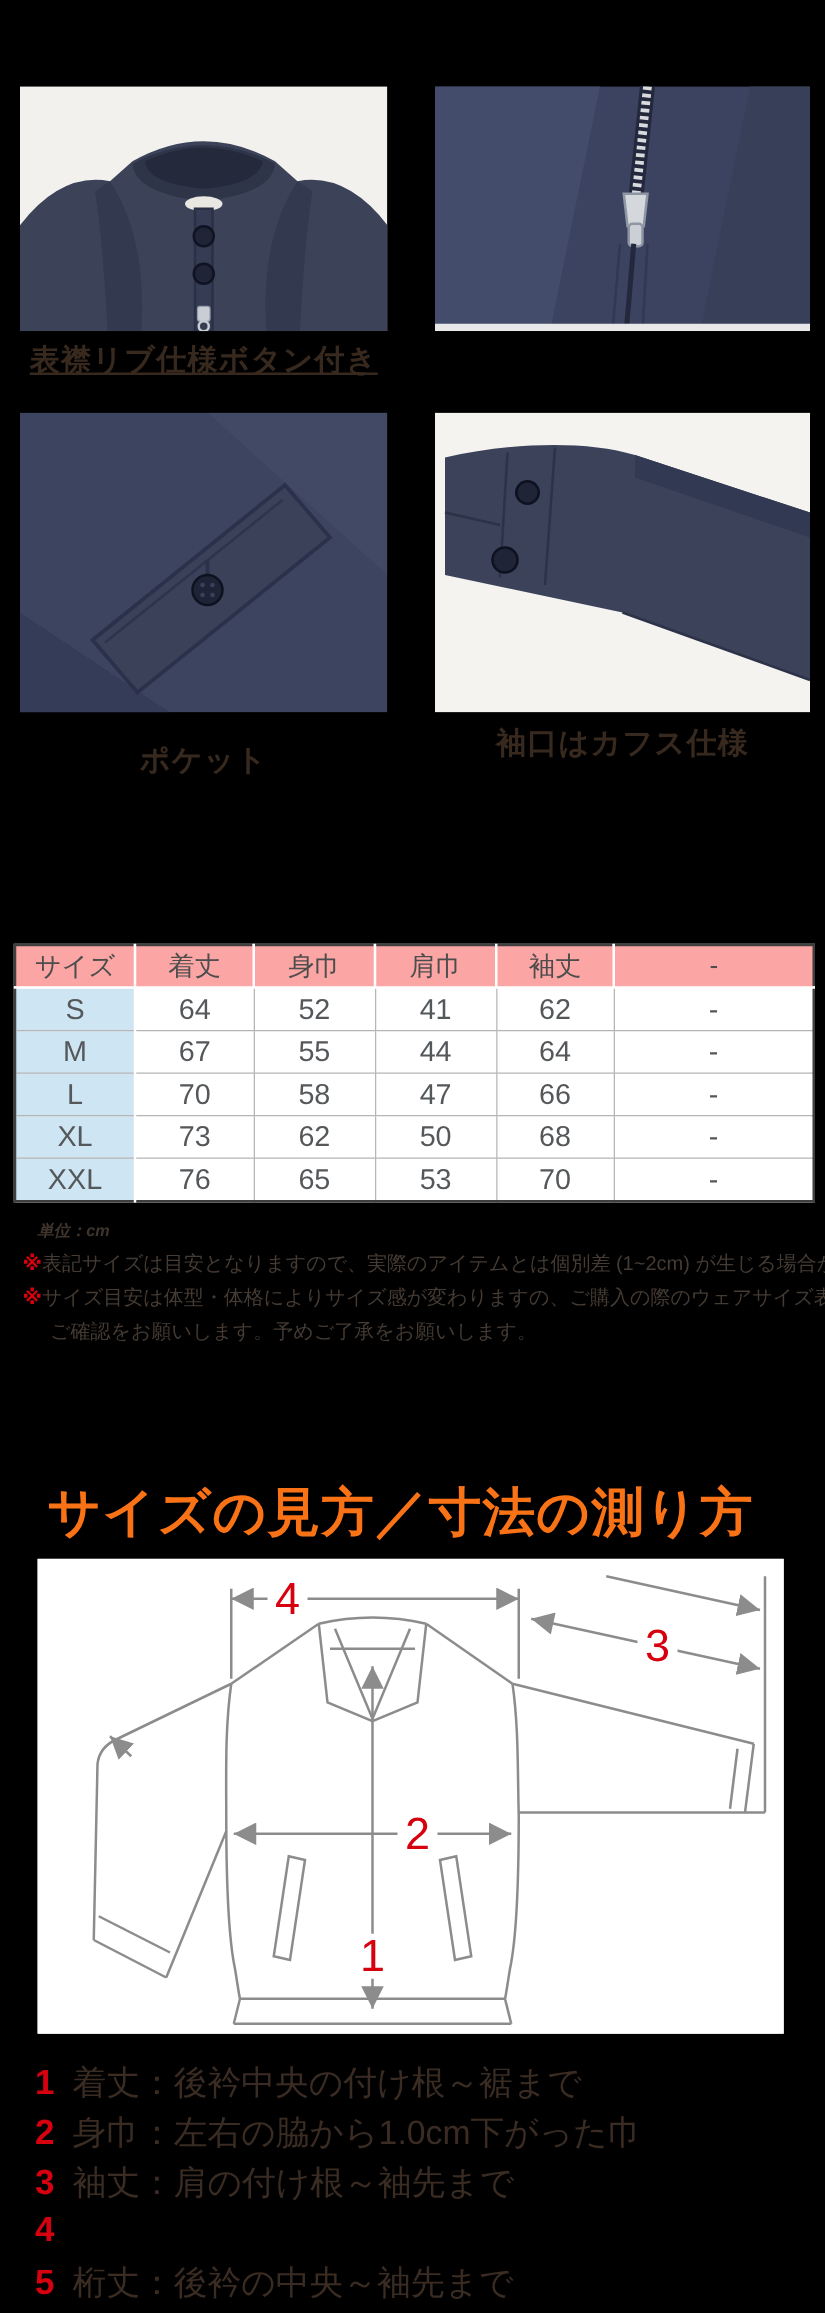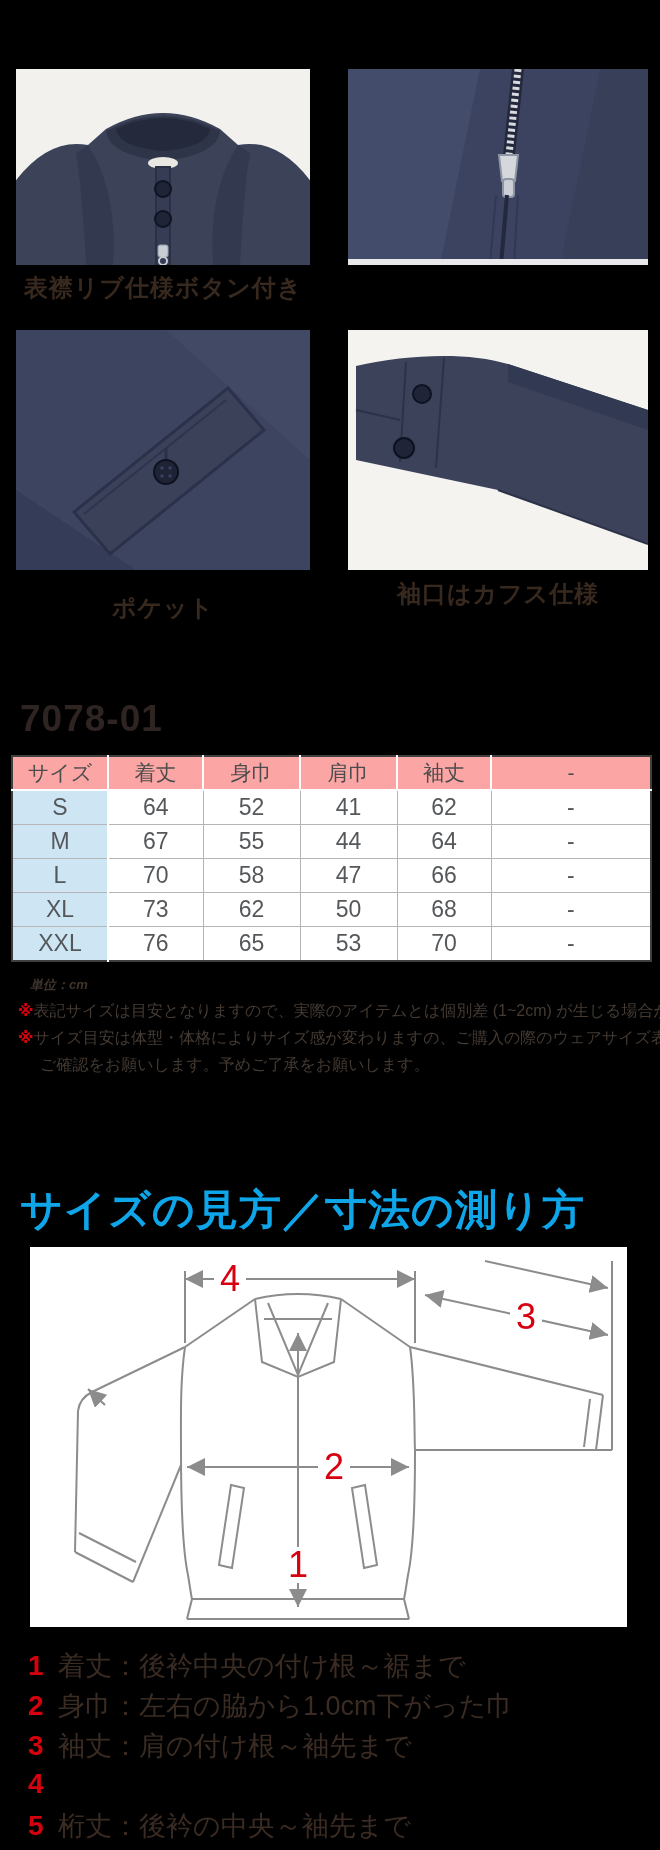"表襟リブ仕様ボタン付き" div.caption { text-decoration: none -> underline }
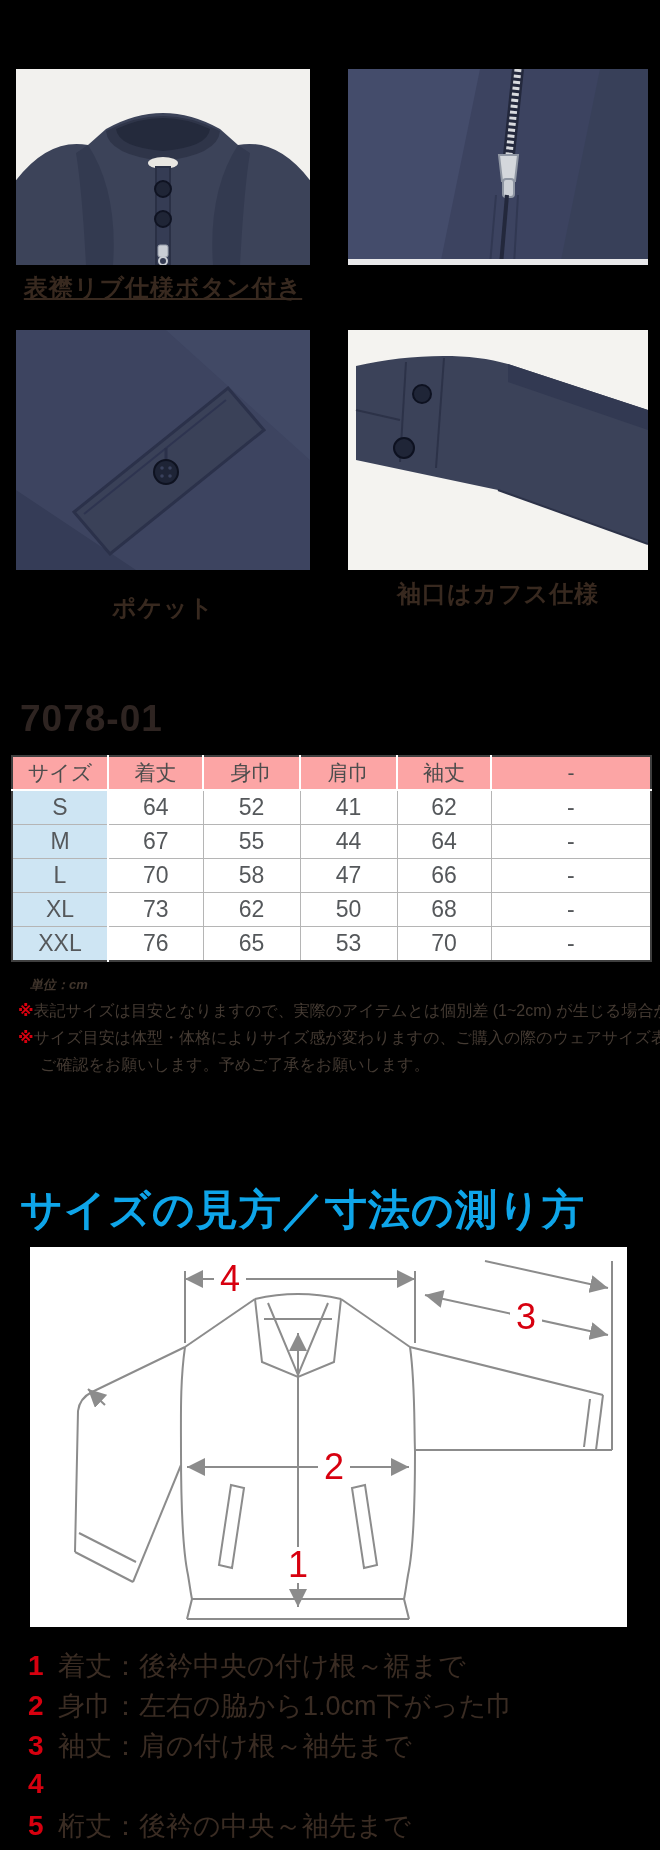"7078-01" div.product-code { html: <div>7078-01</div> -> none }
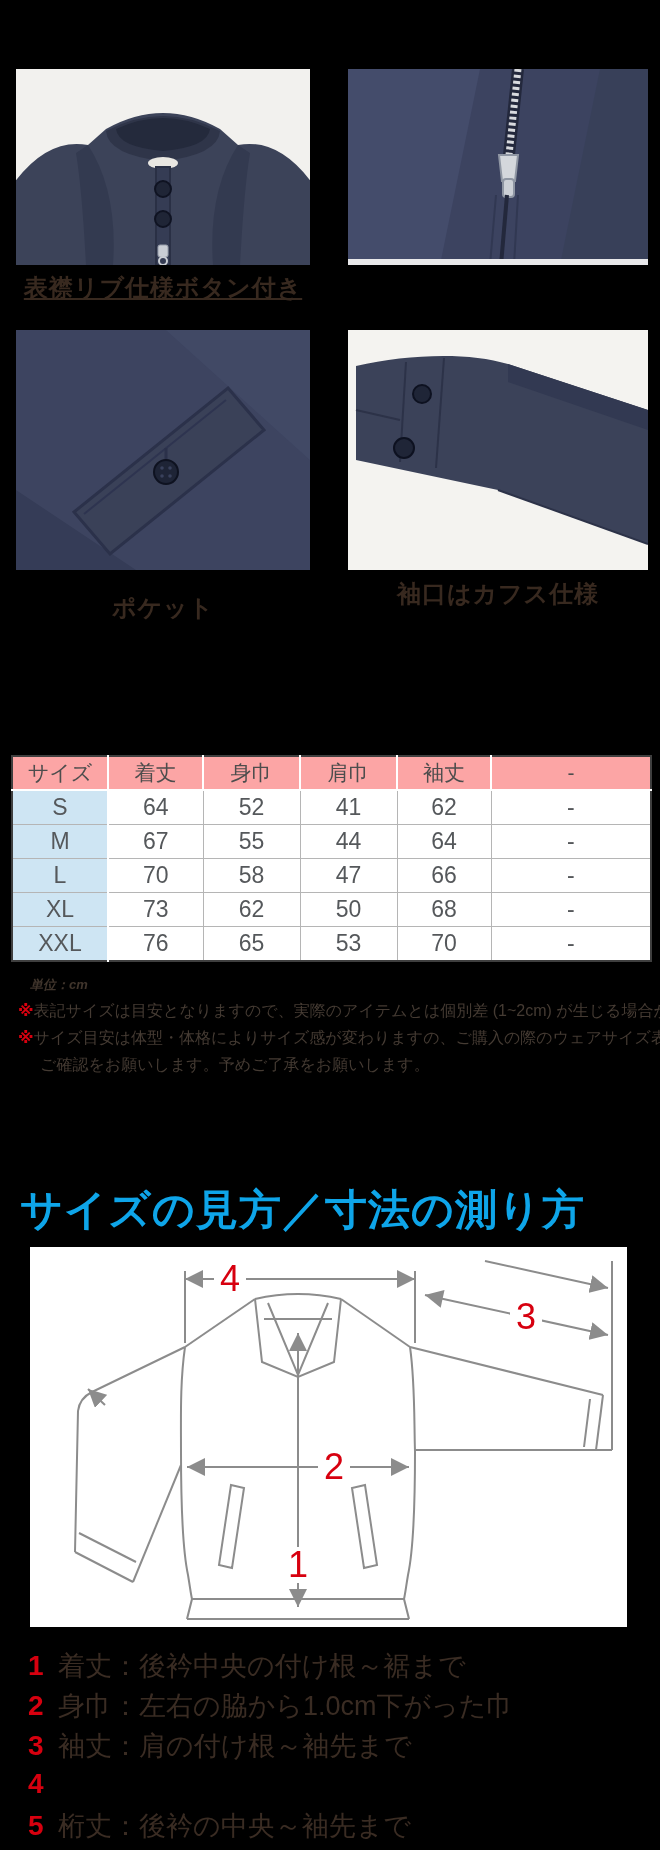"サイズの見方／寸法の測り方" .measure-heading { color: #0ea5e9 -> #f97316; left: 20px -> 38px }
